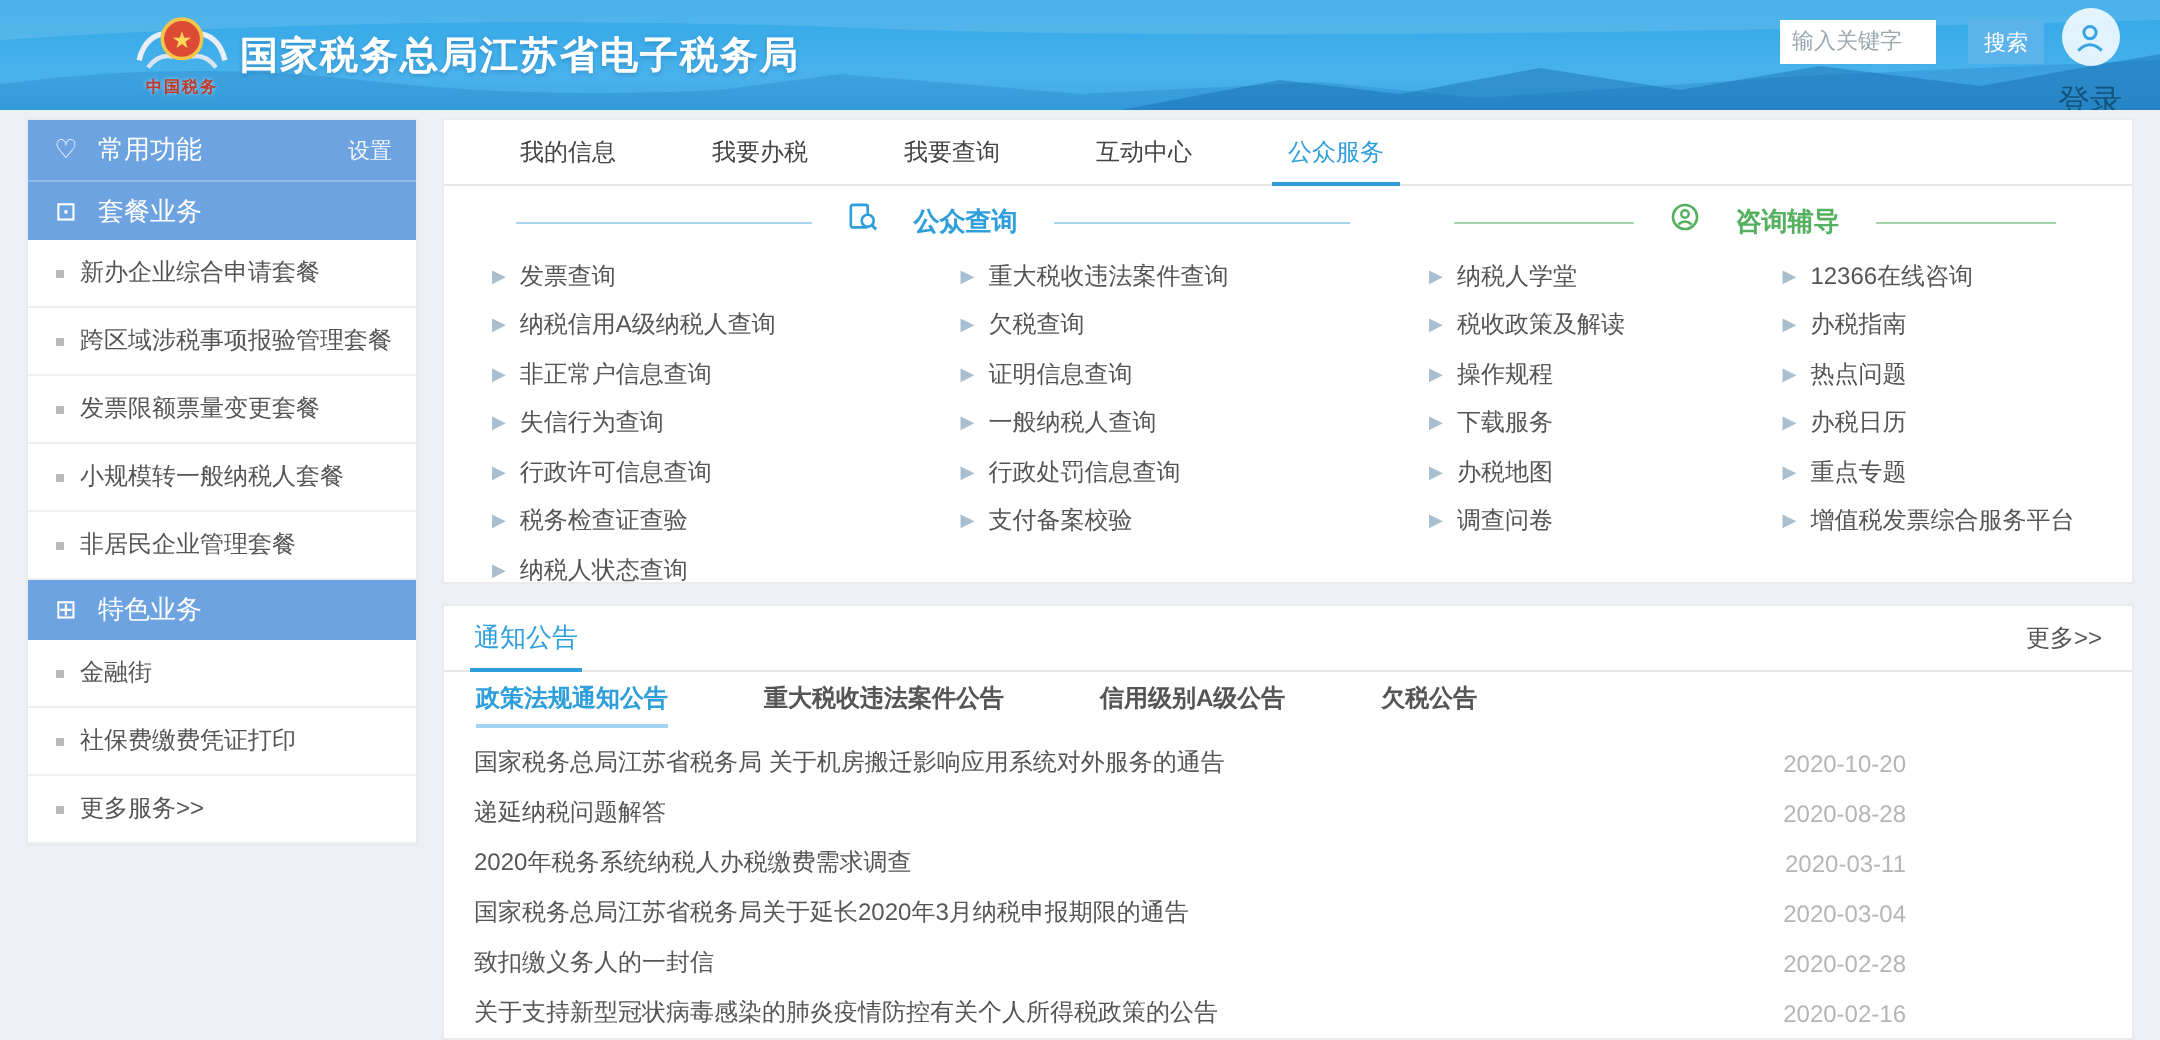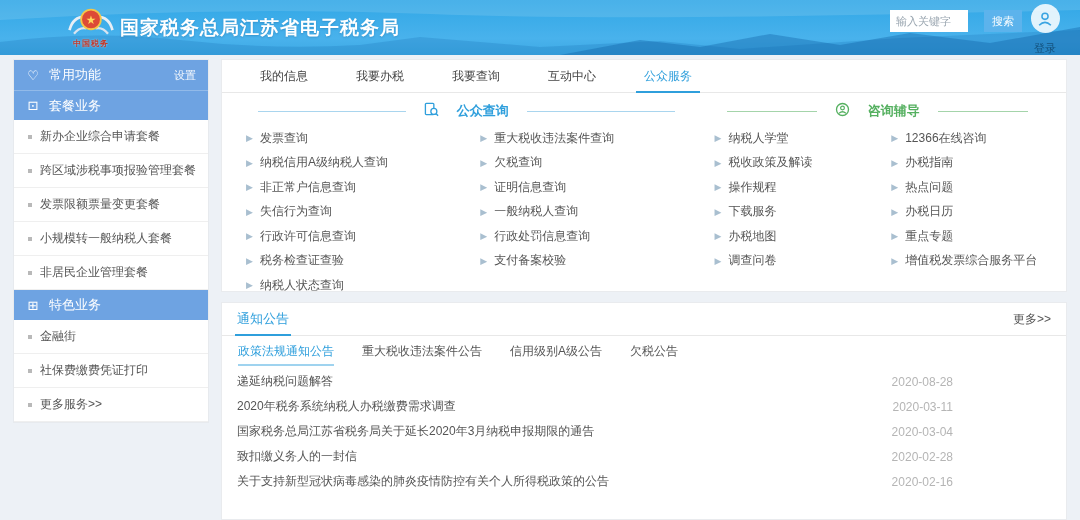"登录" .login-label { font-size: 11px -> 16px }
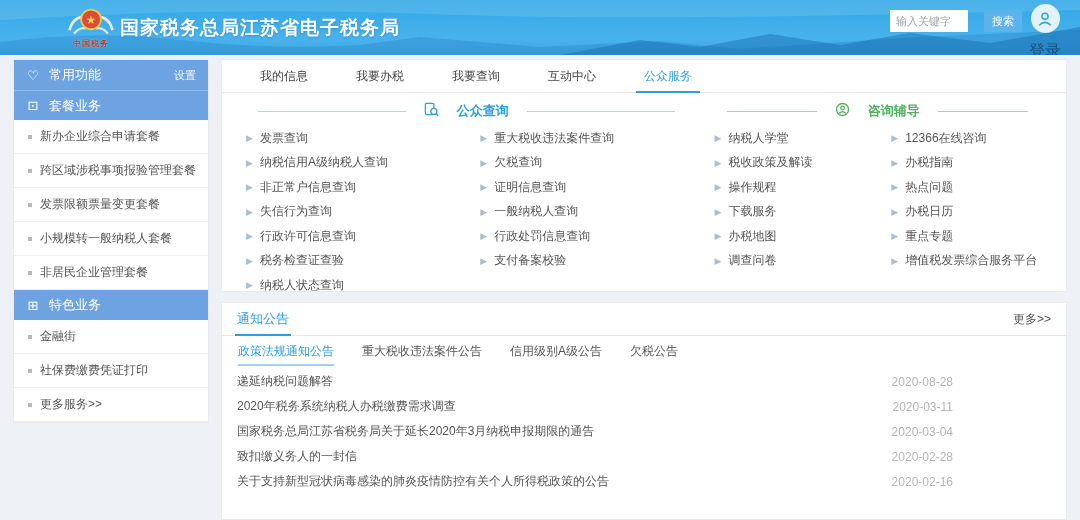"政策法规通知公告" .notice-tabs { align-items: flex-end -> flex-start; font-weight: none -> bold; gap: 28px -> 48px }
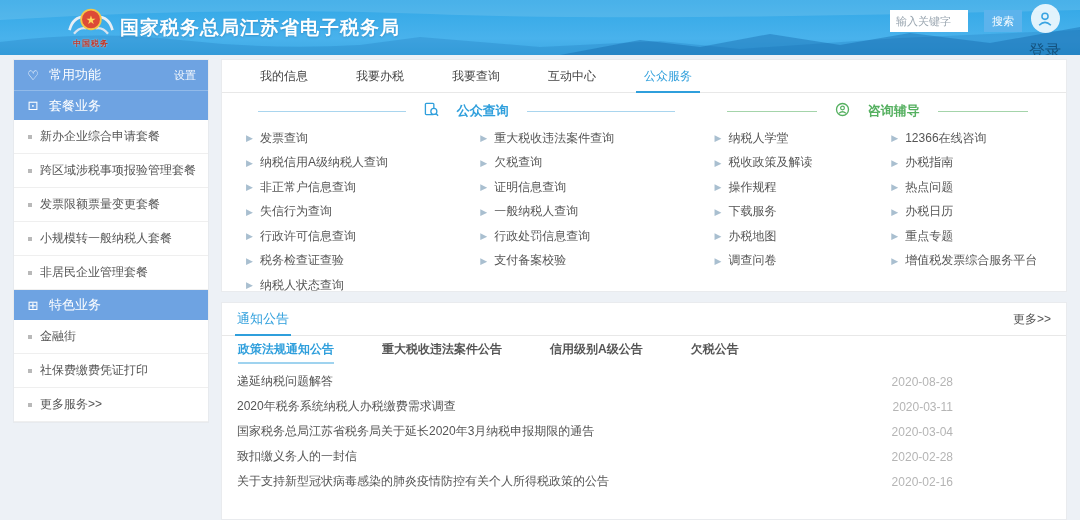"国家税务总局江苏省税务局 关于机房搬迁影响应用系统对外服务的通告" li.notice-row { html: none -> <li> <span>国家税务总局江苏省税务局 关于机房搬迁影响应用系统对外服务的通告</span> <span>2020-10-20</span> </li> }
